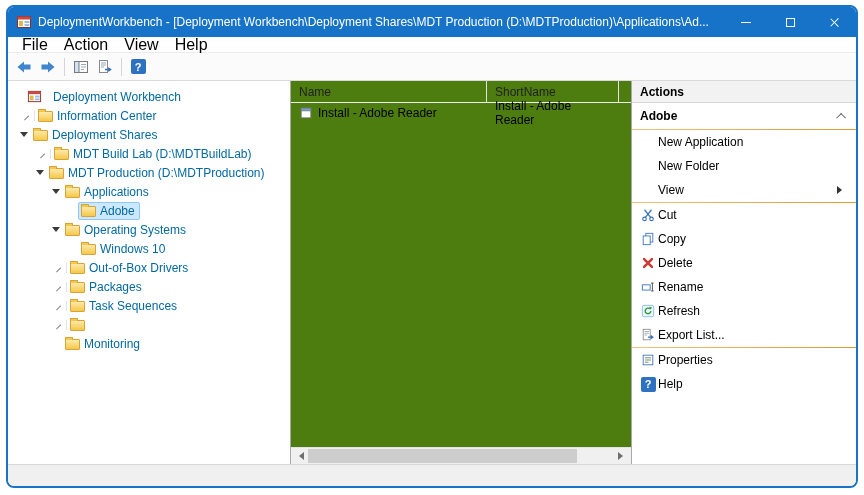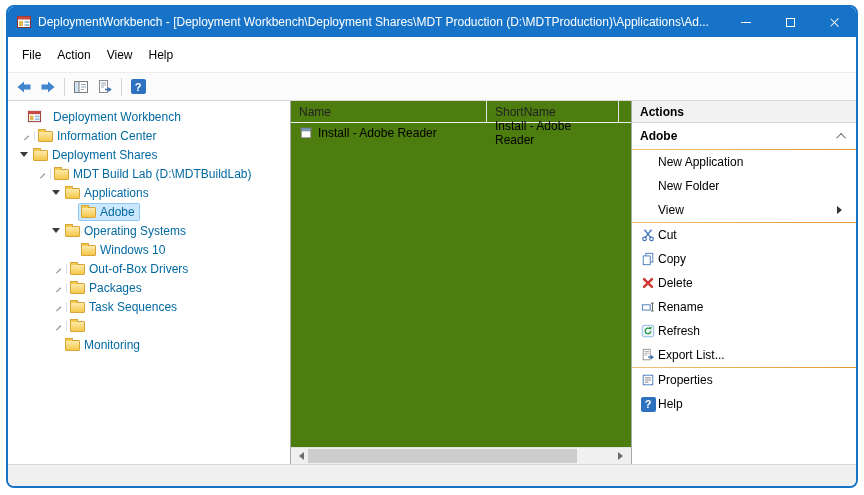"File" .menubar { font-size: 12px -> 16px; height: 36px -> 16px }
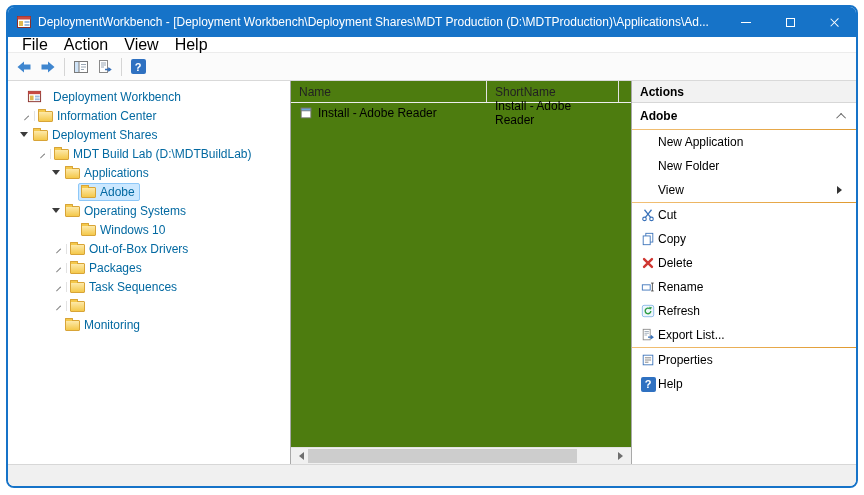"MDT Production (D:\MDTProduction)" div.trow { html: none -> <div> <span></span> <span> <span></span> <span>MDT Production (D:\MDTProduction)</span> </span> </div> }
